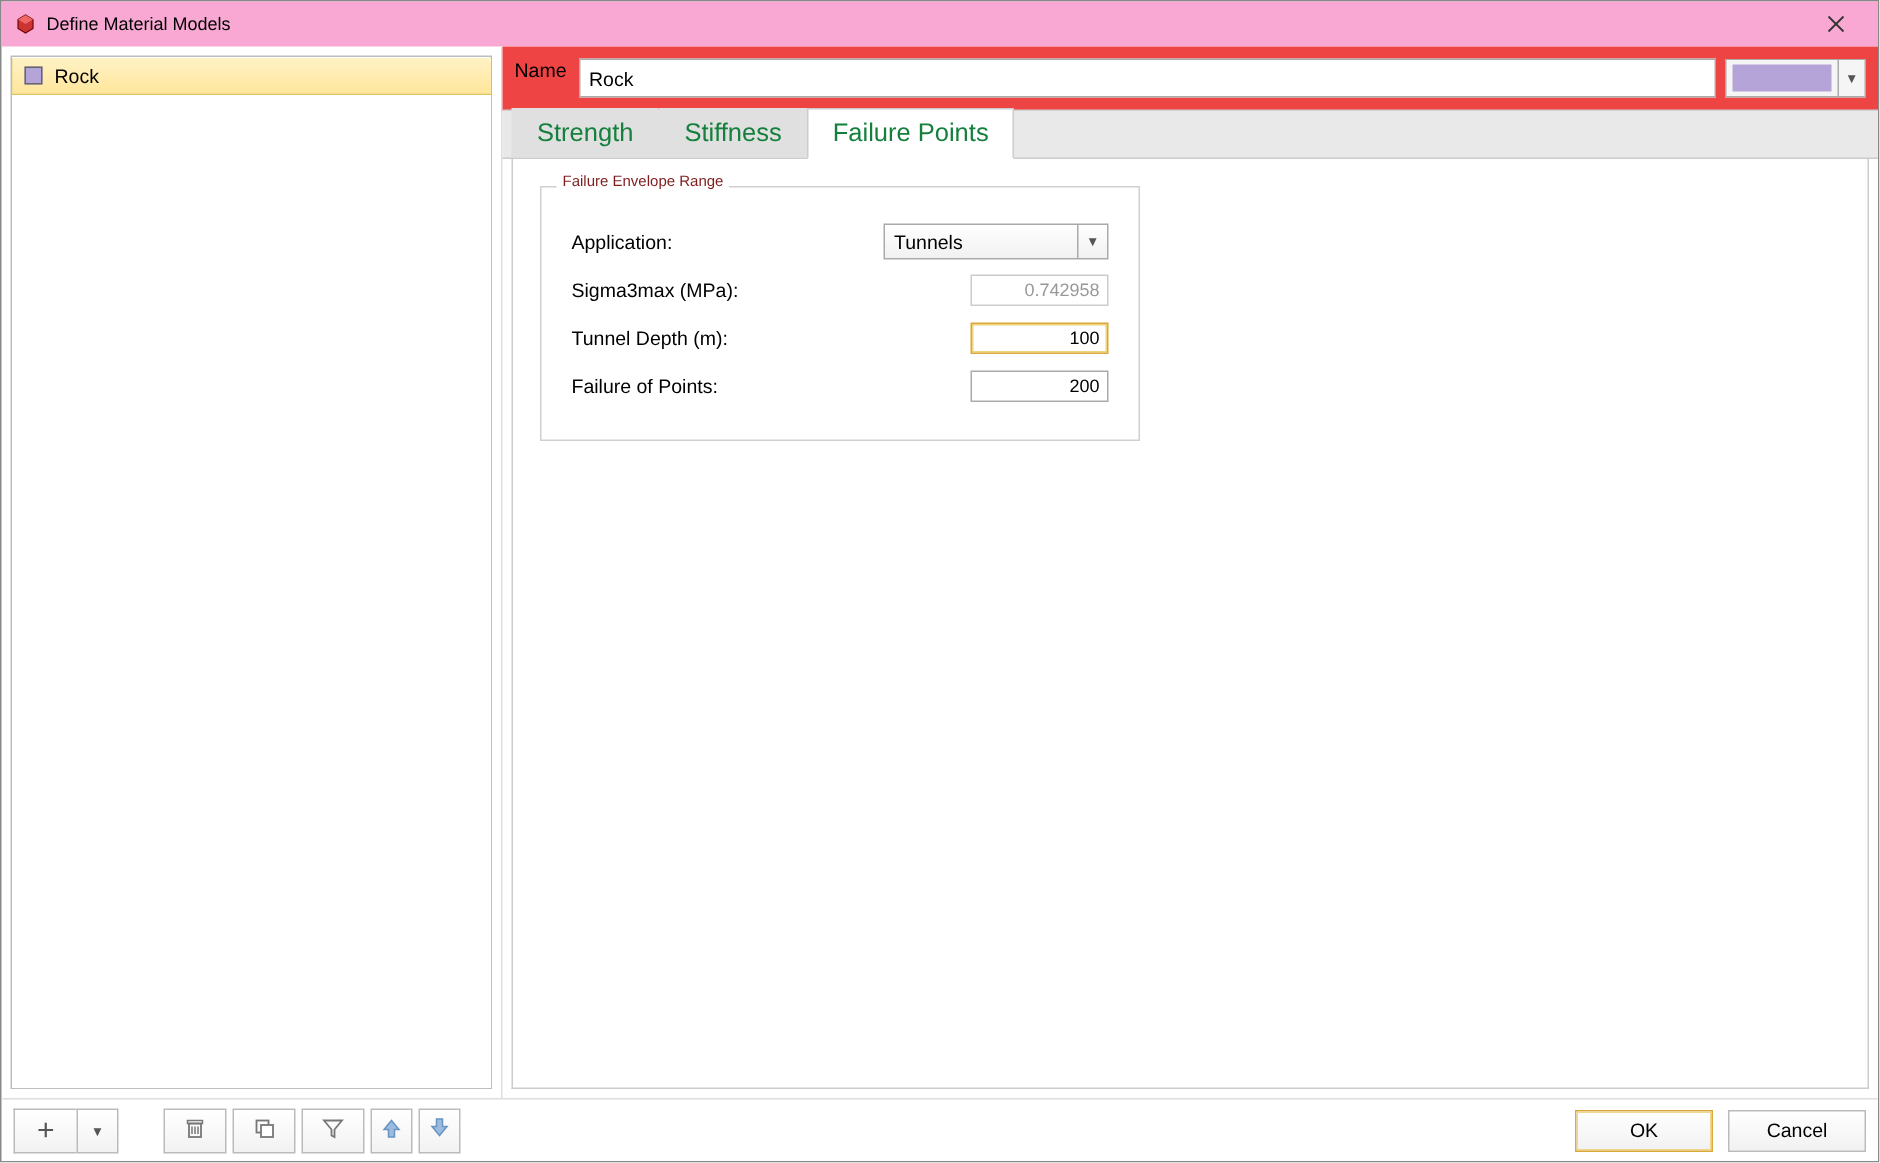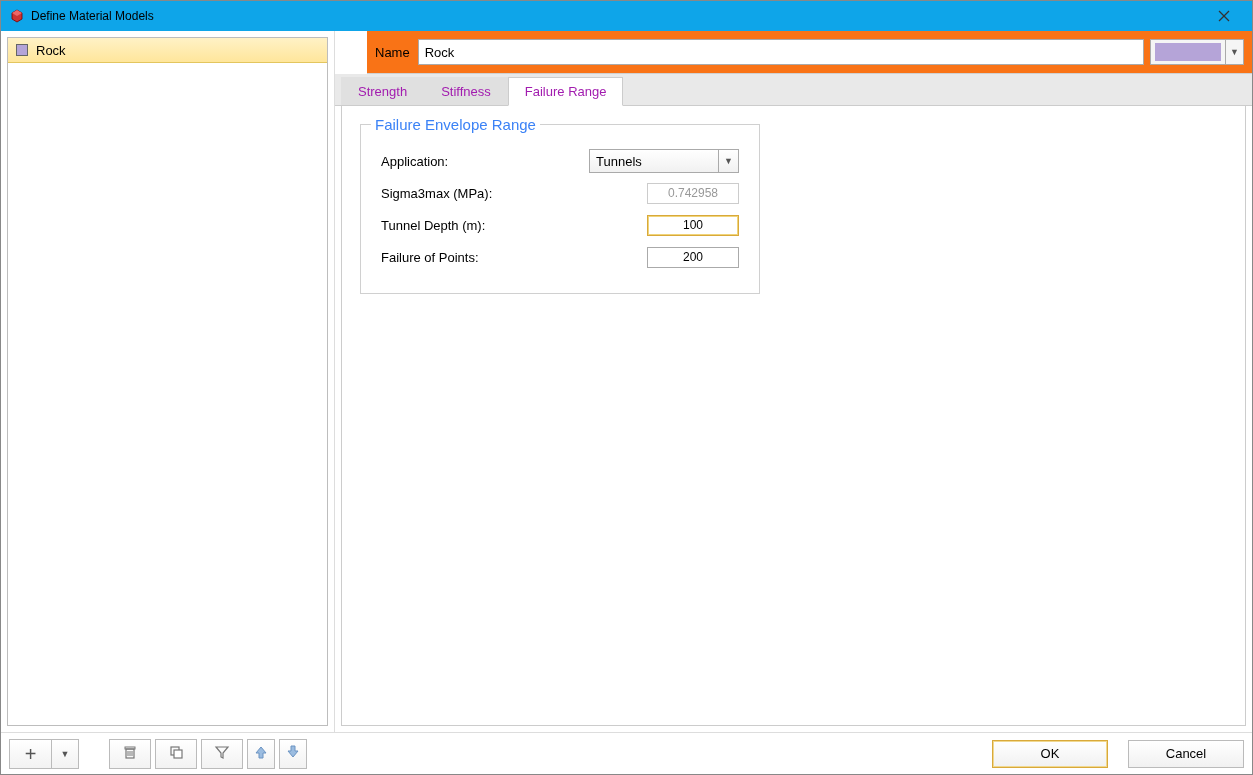"Define Material Models" .titlebar { background: #0ea5e9 -> #f9a8d4 }
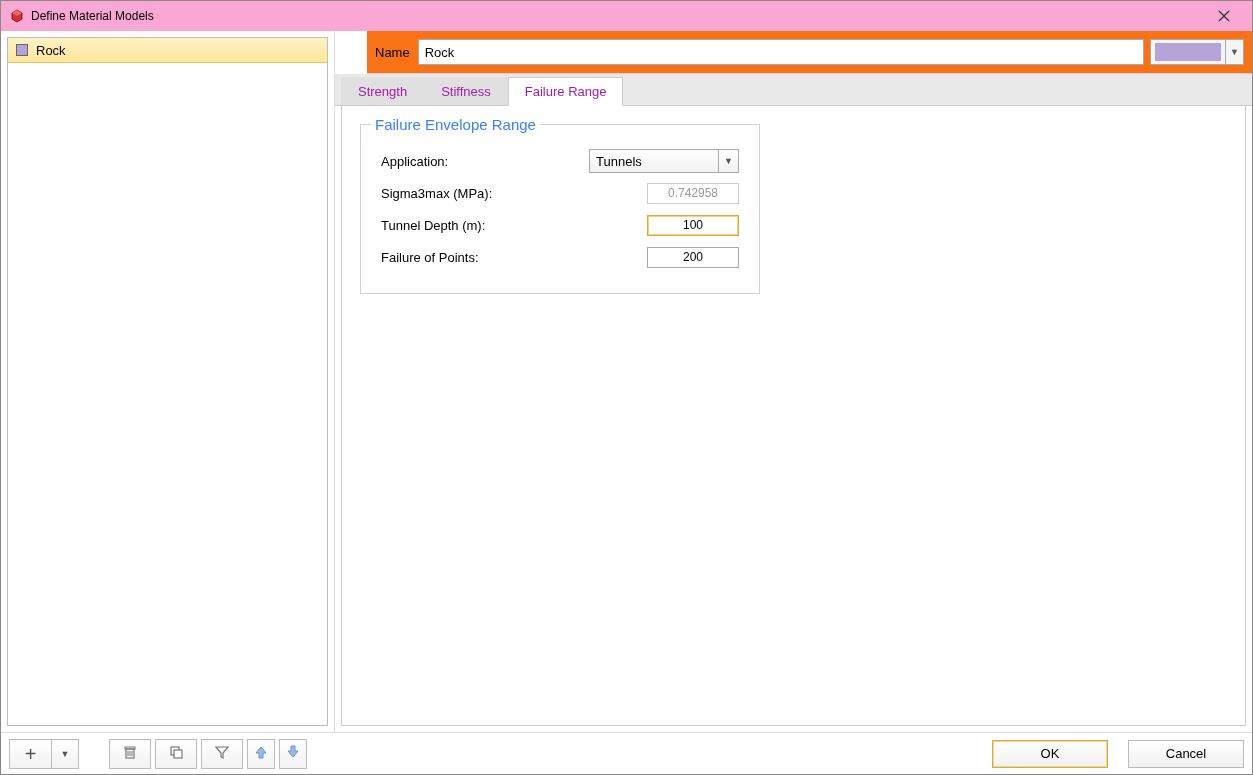"Name" .name-row { align-items: center -> flex-start; background: #f97316 -> #ef4444; margin-left: 32px -> none }
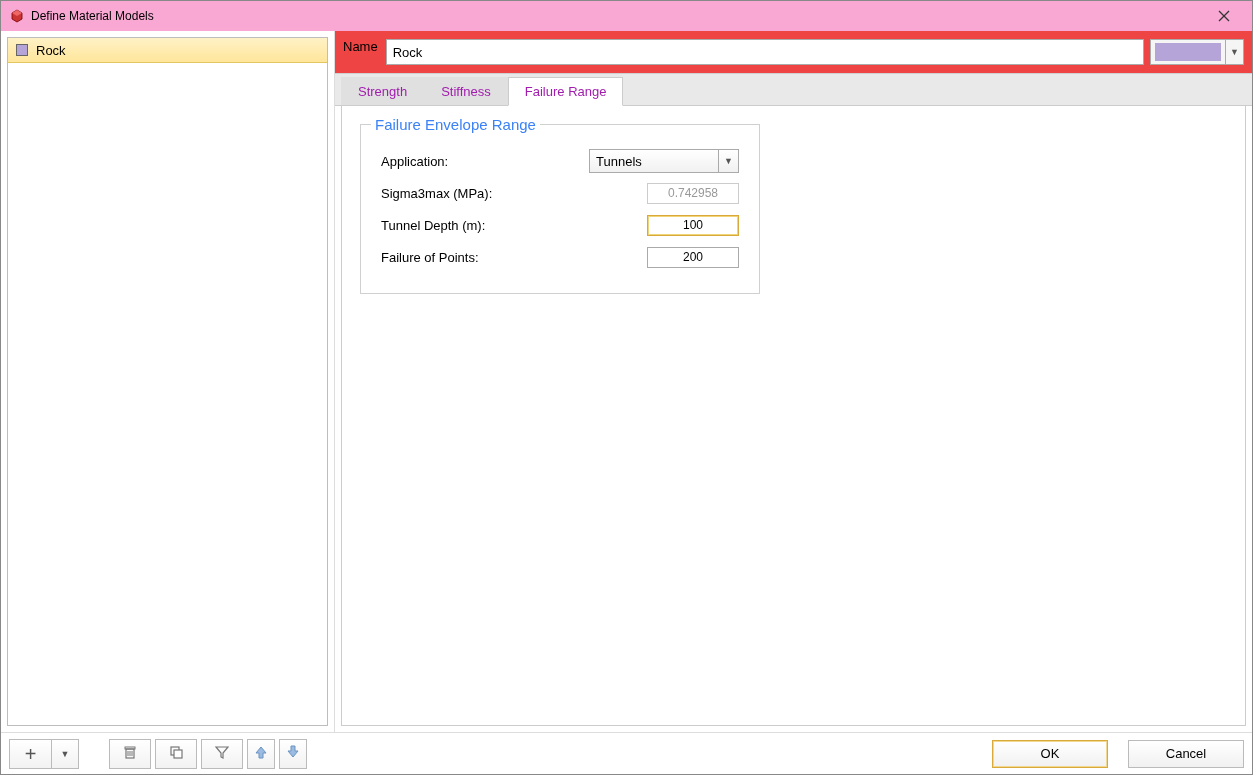"Strength" .tab { color: #a21caf -> #15803d; font-size: 13px -> 17px }
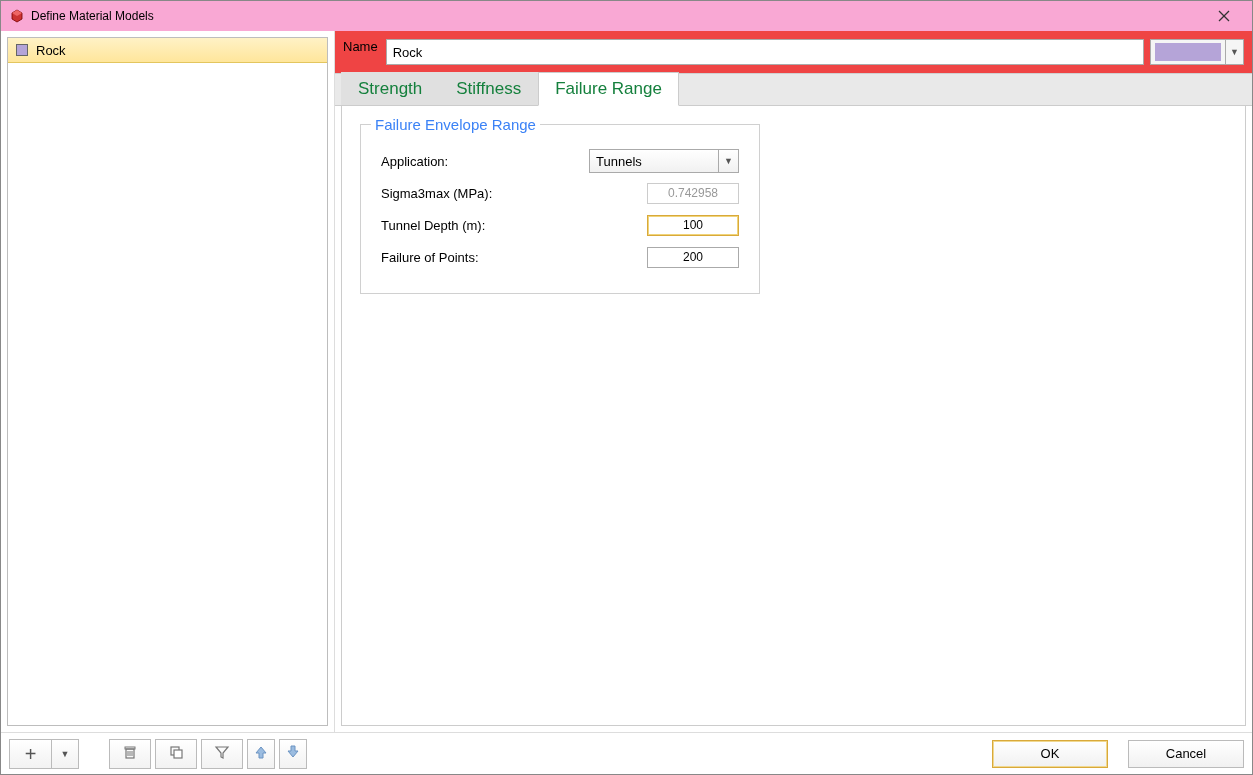"Failure Range" div.tab { text: Range -> Points }
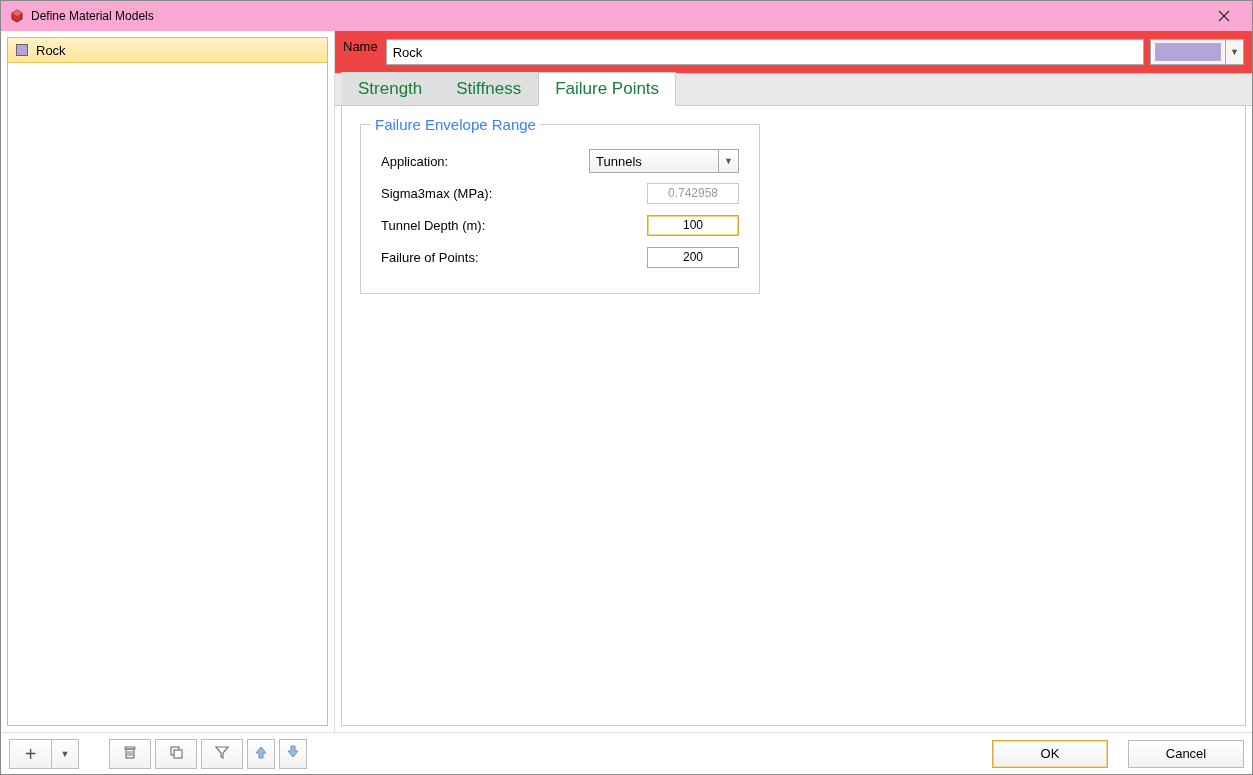"Failure Envelope Range" .gbox-title { color: #3b82f6 -> #7f1d1d; font-size: 15px -> 10px }
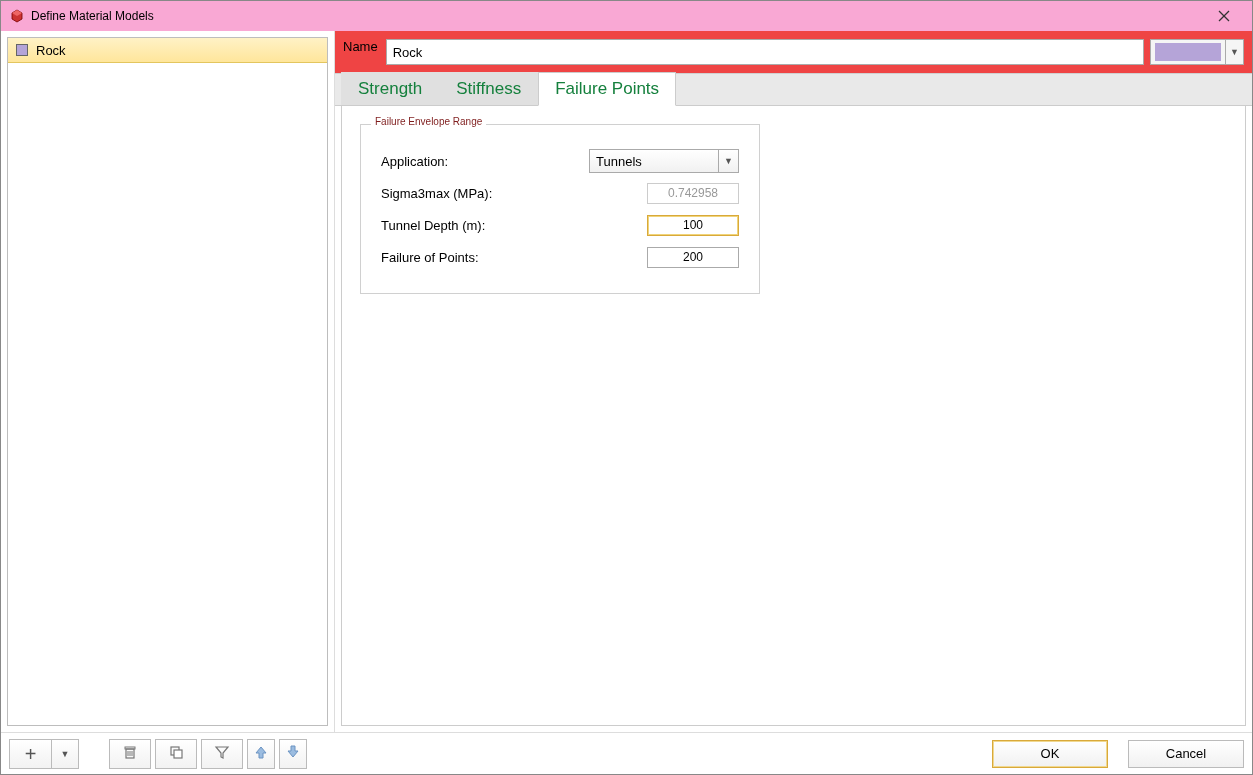"0.742958" .num-input { text-align: center -> right }
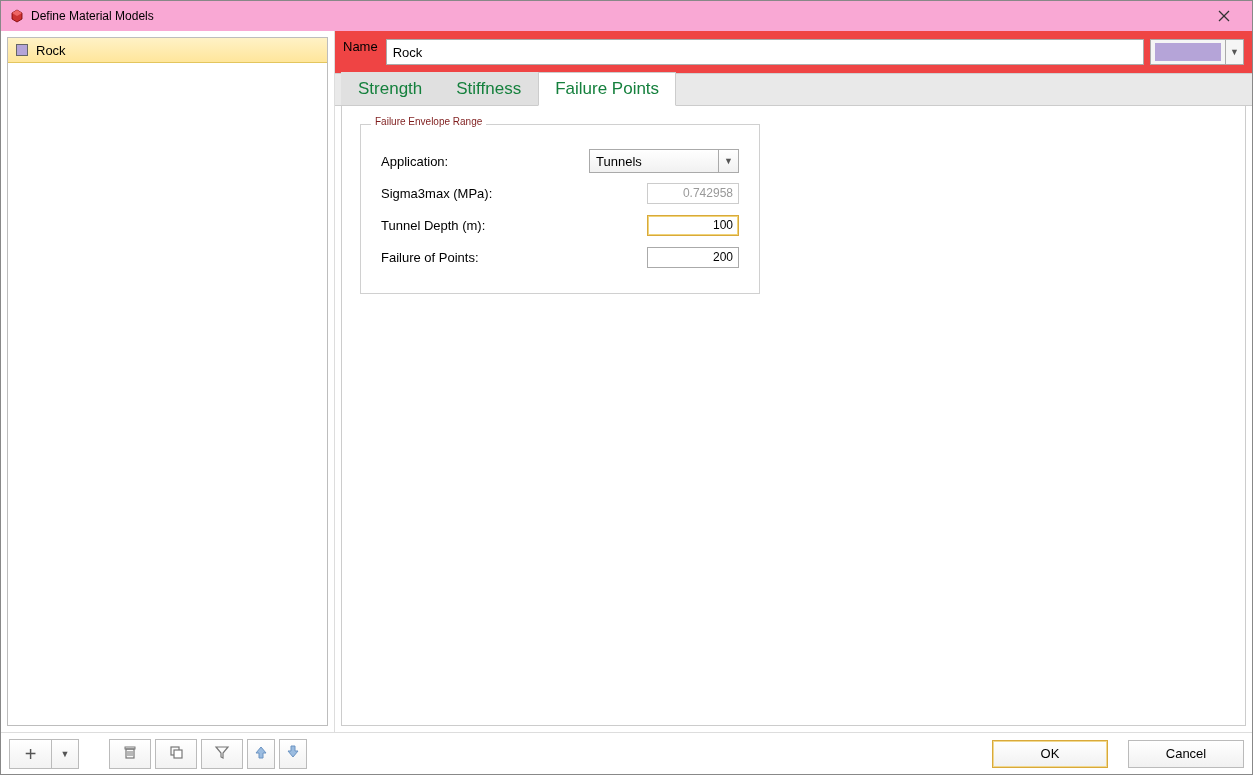"OK" .btn { margin-left: 16px -> 6px; width: 116px -> 92px }
